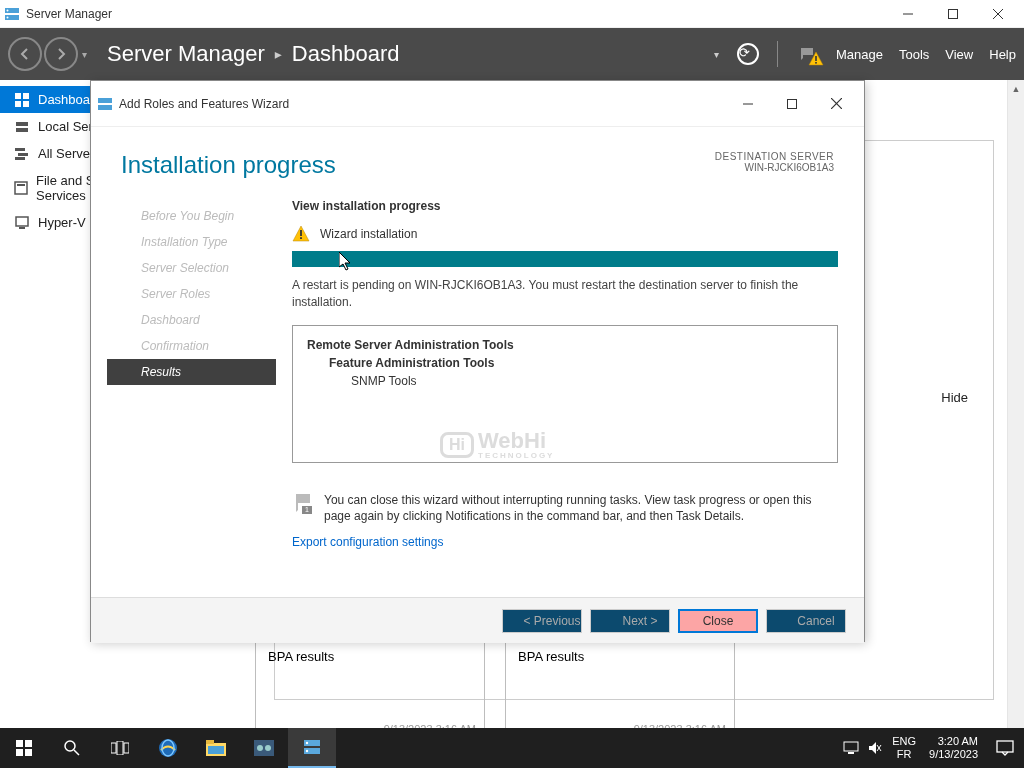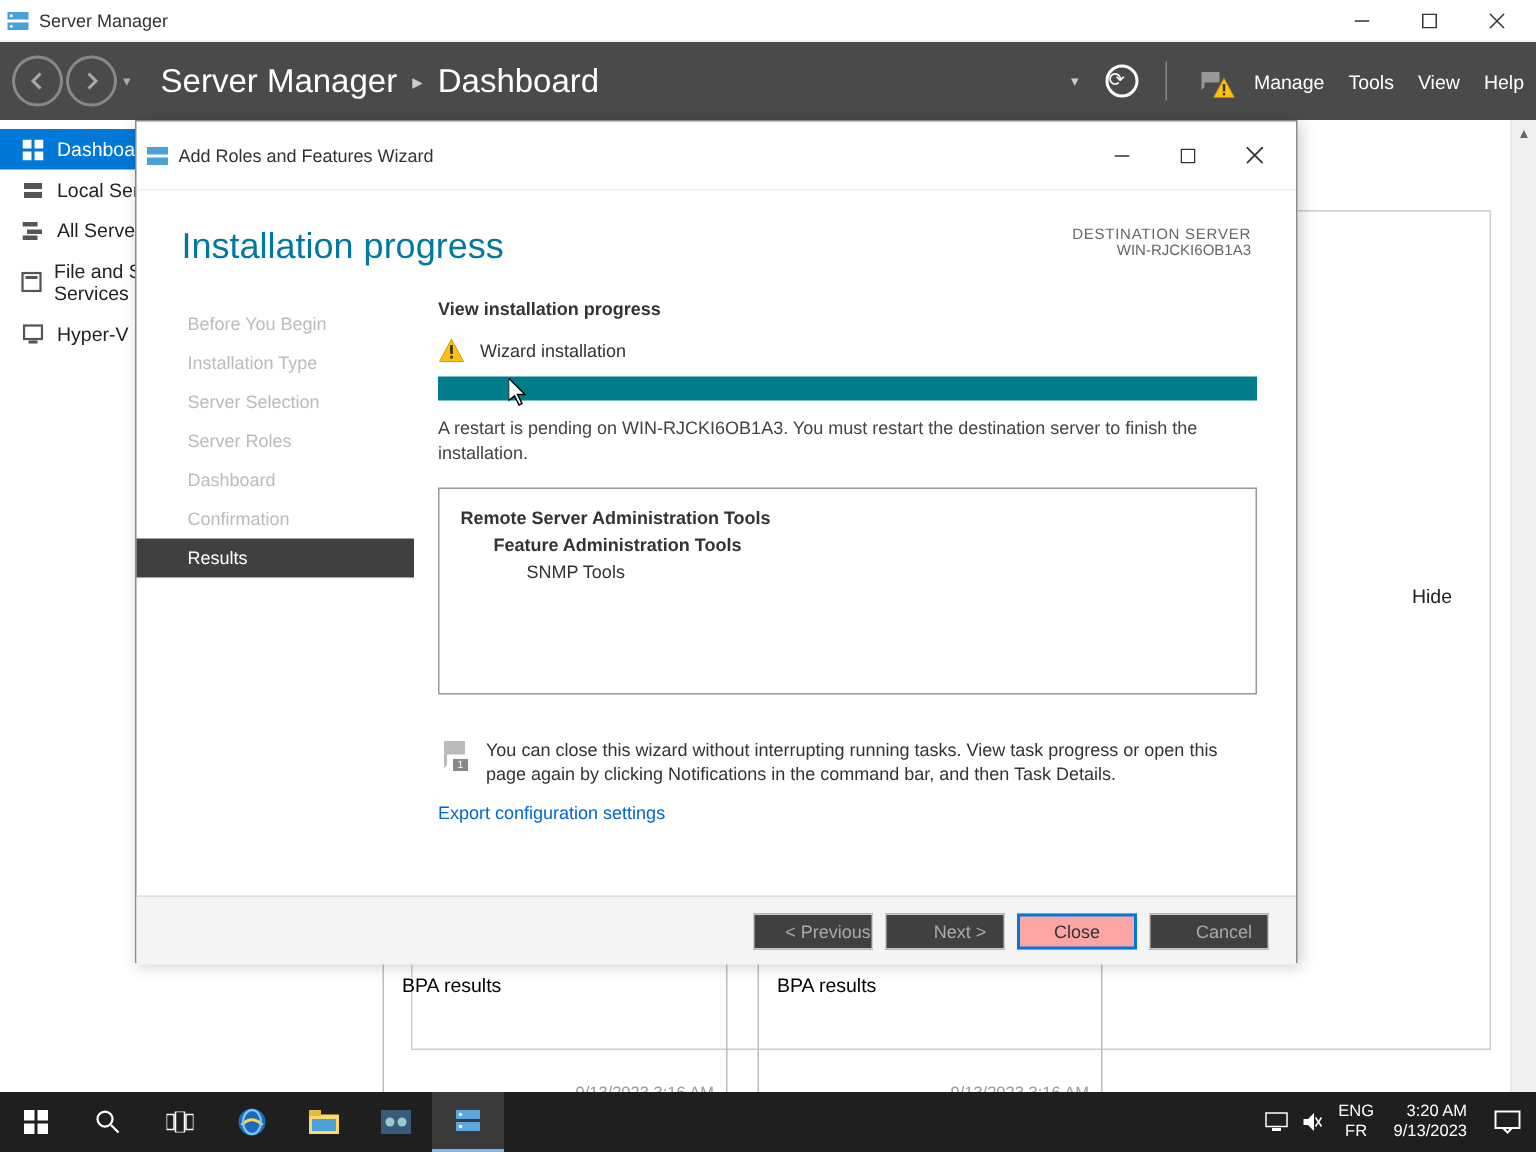"Before You Begin" .wizard-steps { font-style: none -> italic; padding: 14px 0 0 30px -> 14px 0 0 46px }
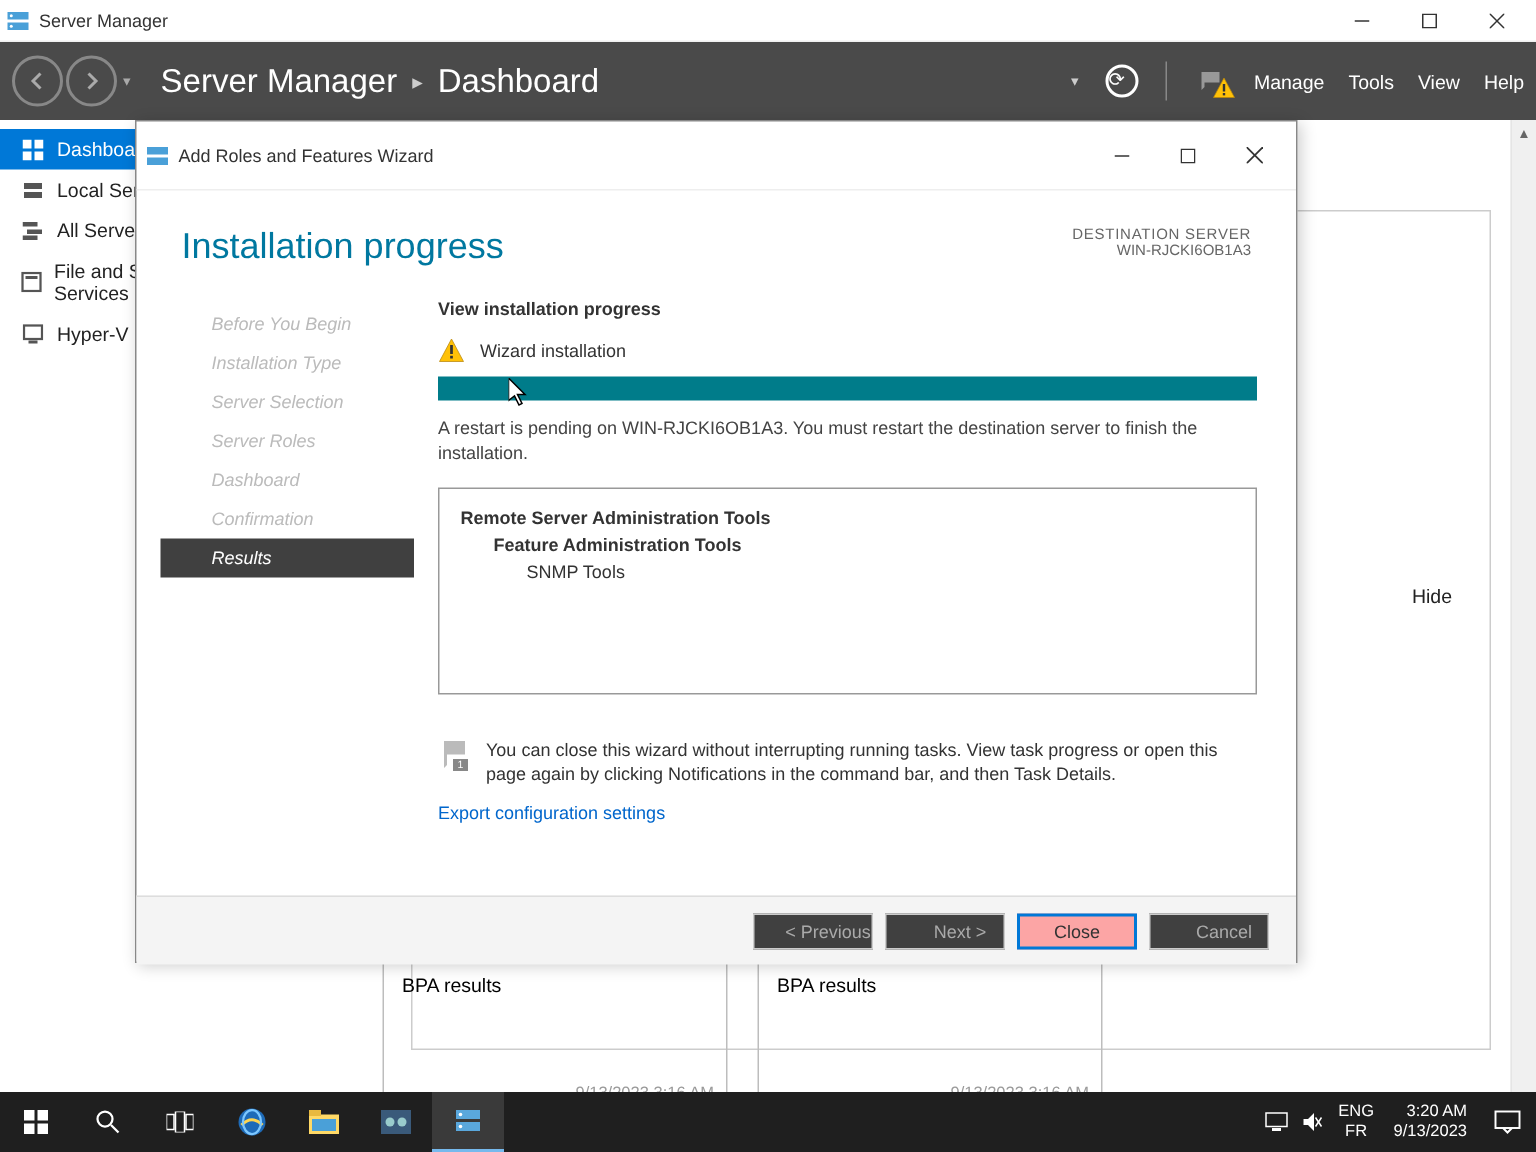"Hi" div.watermark { html: none -> <div> <span>Hi</span> <span> <span>WebHi</span> <span>TECHNOLOGY</span> </span> </div> }
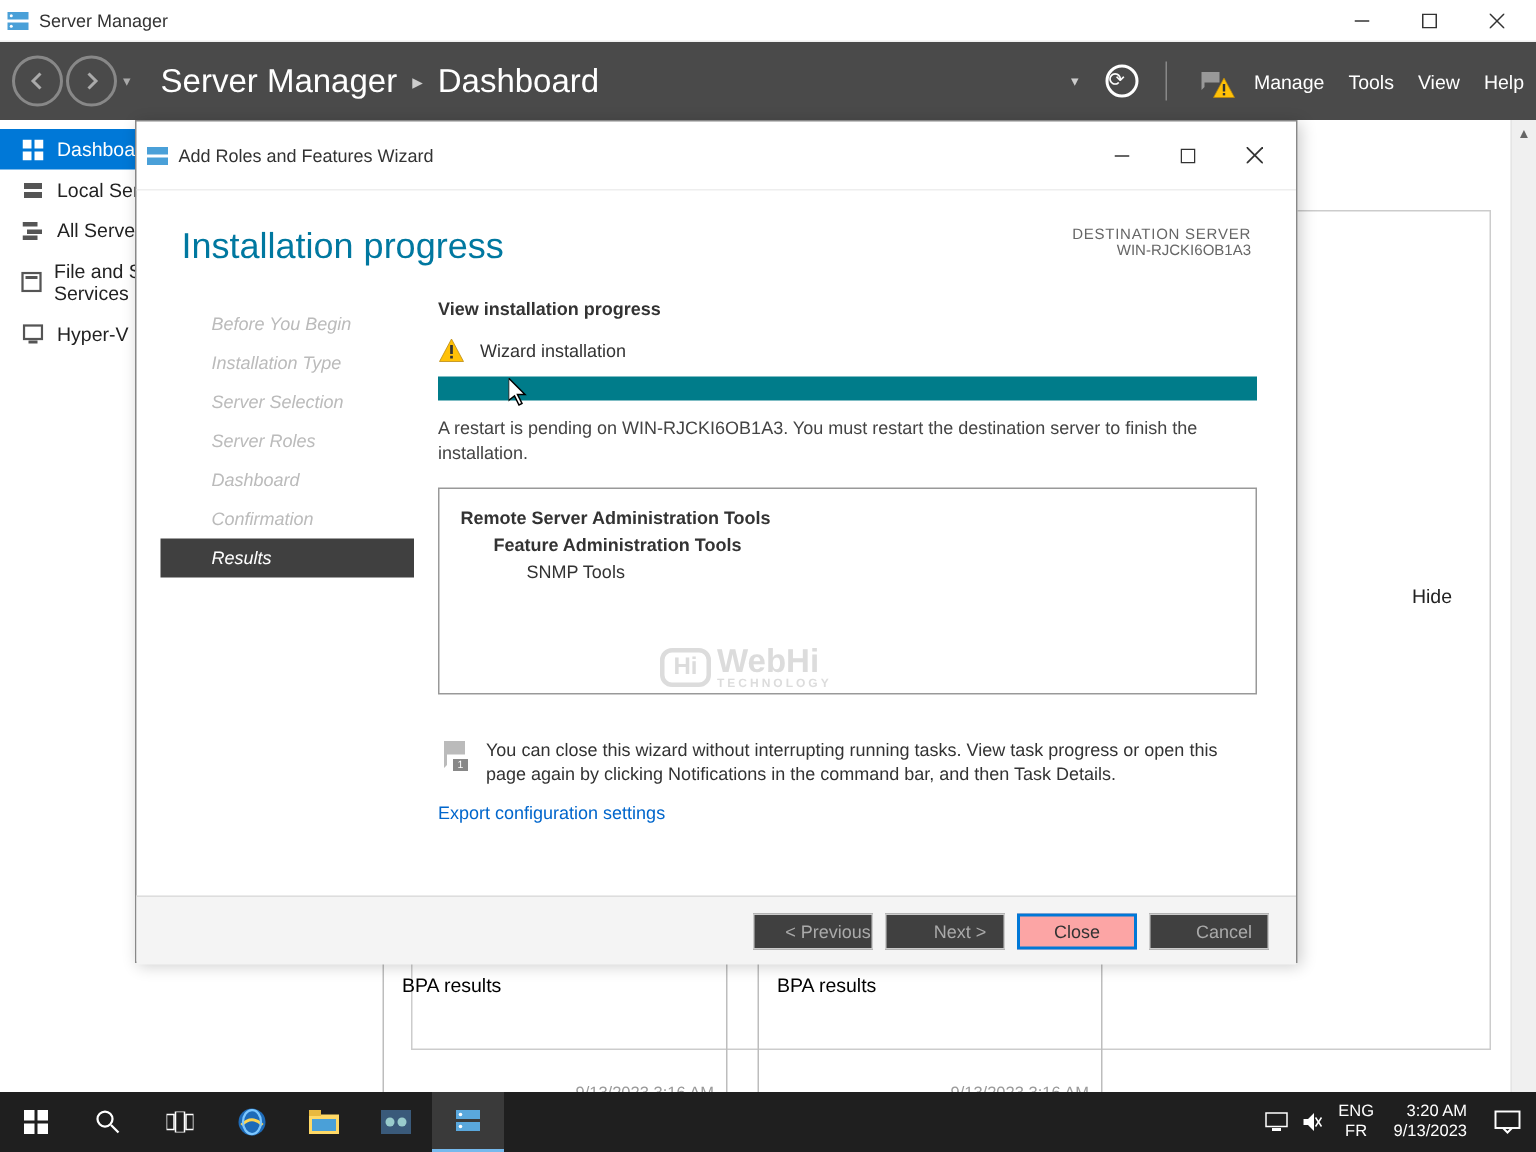"< Previous" .dialog-footer button:disabled { background: #404040 -> #0c4a6e }
